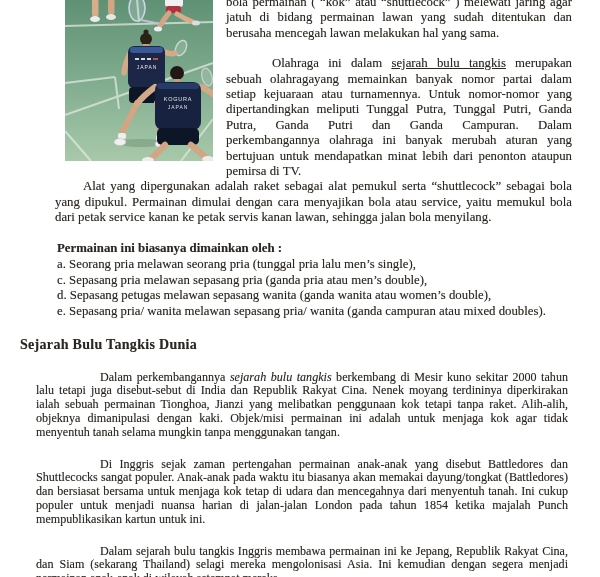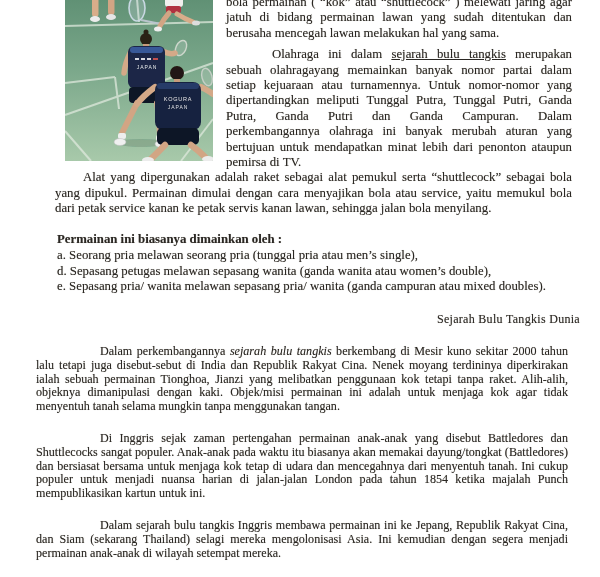"Olahraga ini dalam sejarah bulu" .p-indent { margin-top: 6px -> 15px }
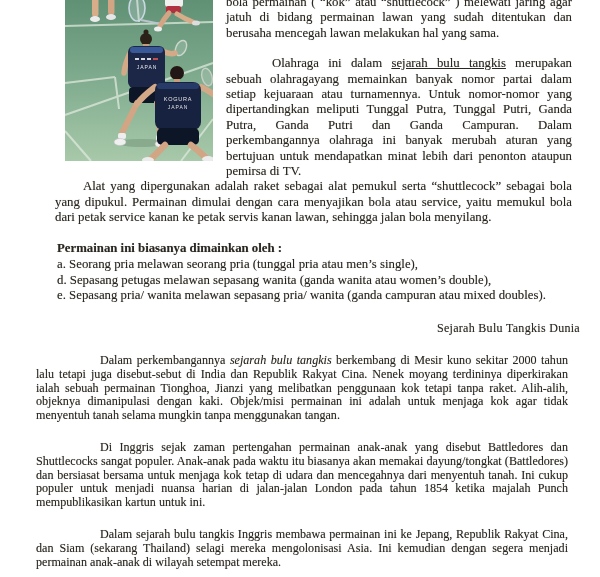"a. Seorang pria melawan seorang" p.list-item { text: atau -> lalu }
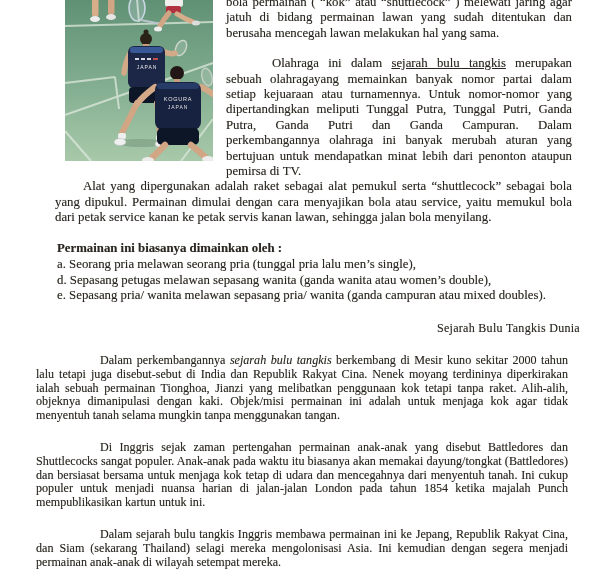"c. Sepasang pria melawan sepasang" p.list-item { html: none -> <p>c. Sepasang pria melawan sepasang pria (ganda pria atau men’s double),</p> }
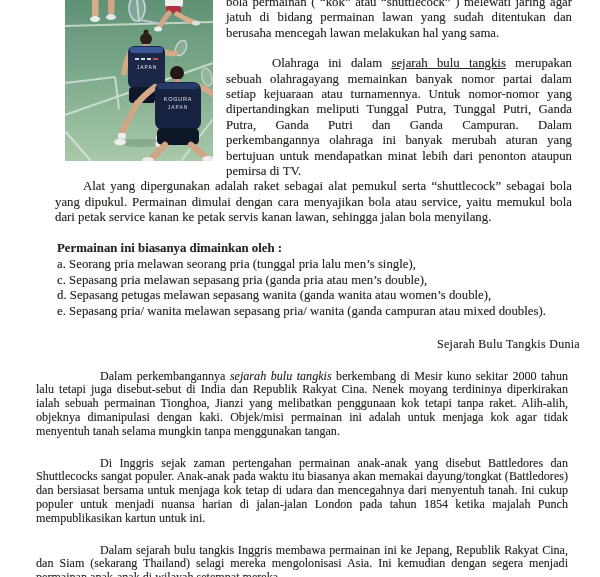"Sejarah Bulu Tangkis Dunia" .heading { font-size: 12px -> 14px; font-weight: normal -> bold; text-align: right -> left }
